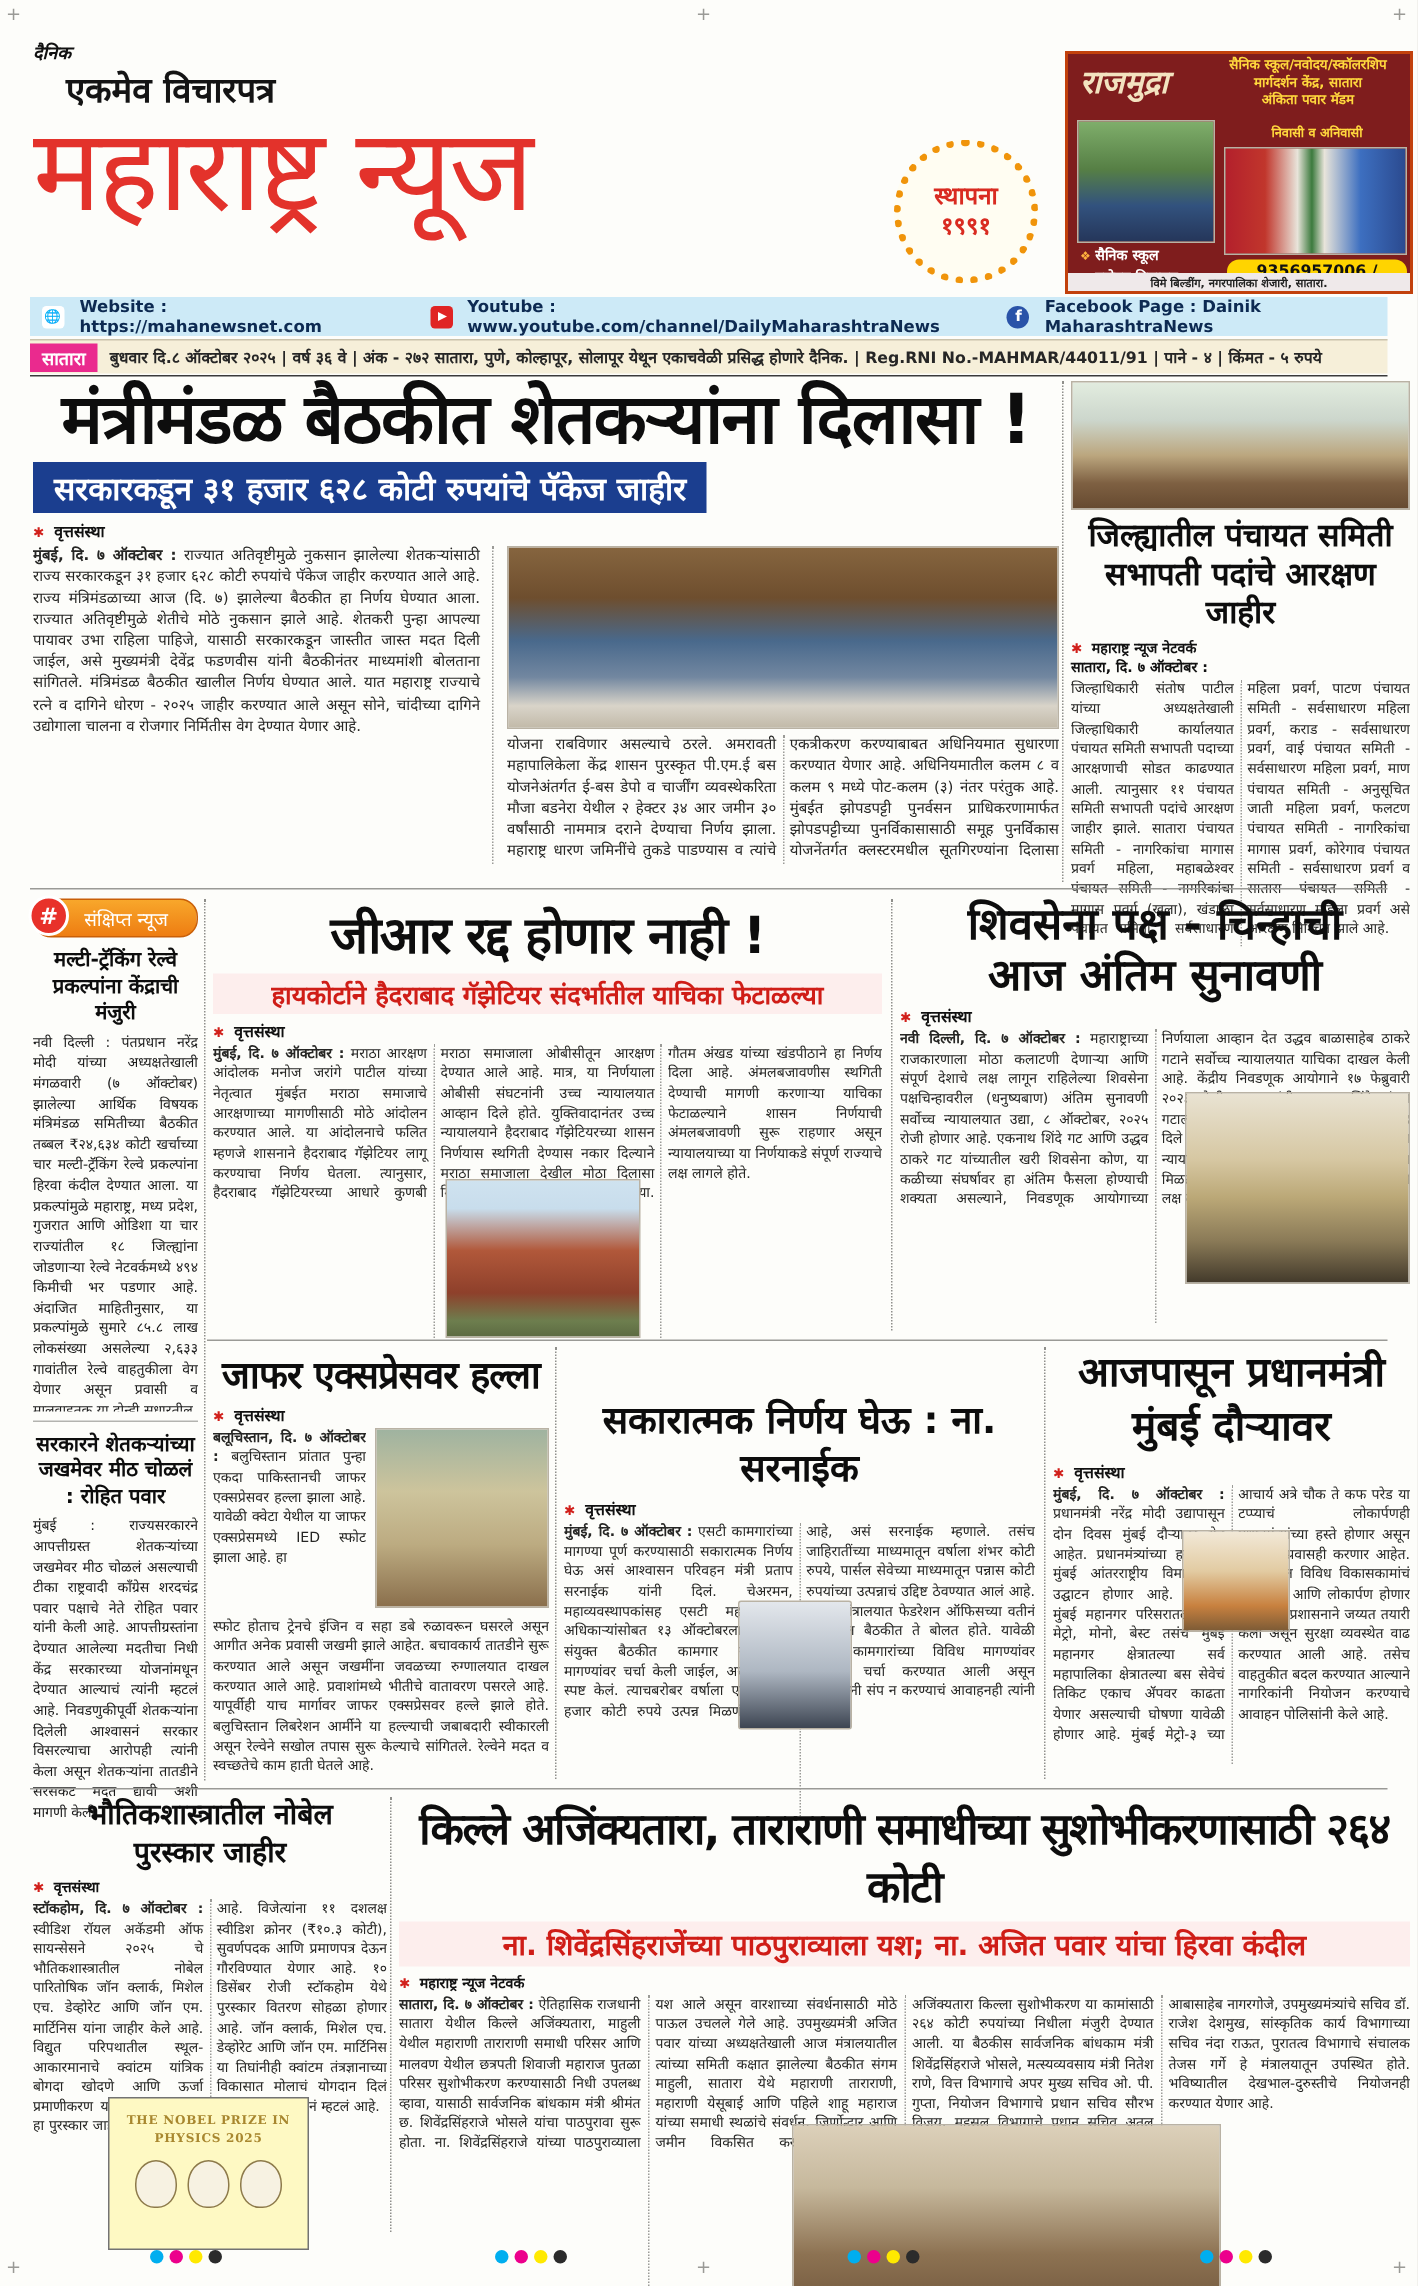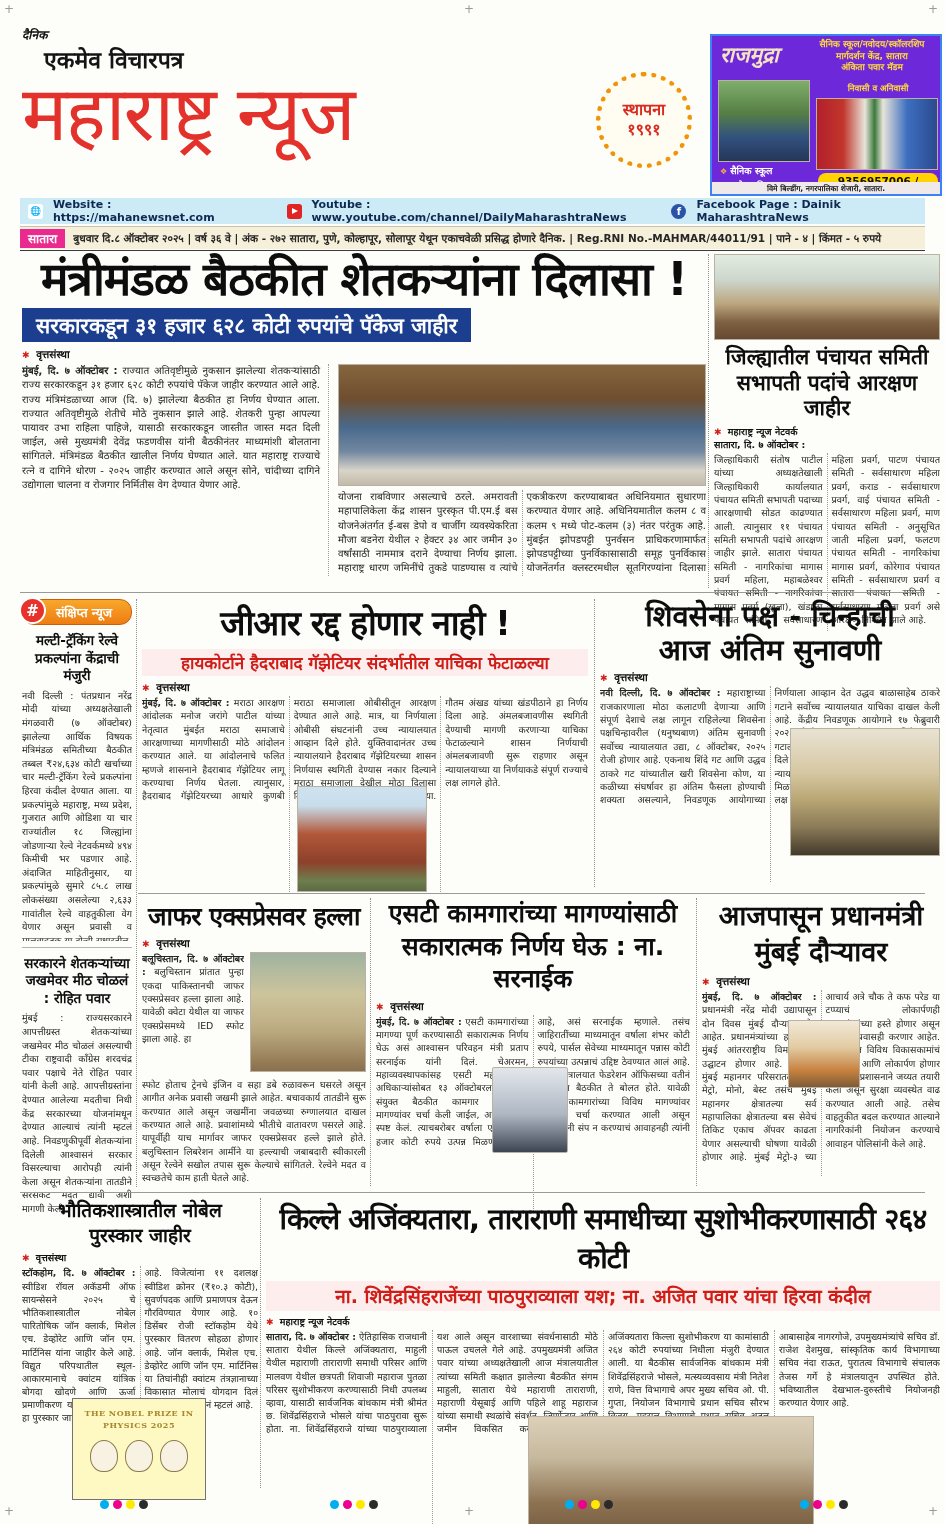"राजमुद्रा" .ad { background: #6d28d9 -> #7f1d1d; border: 2px solid #3b82f6 -> 2px solid #c2410c }
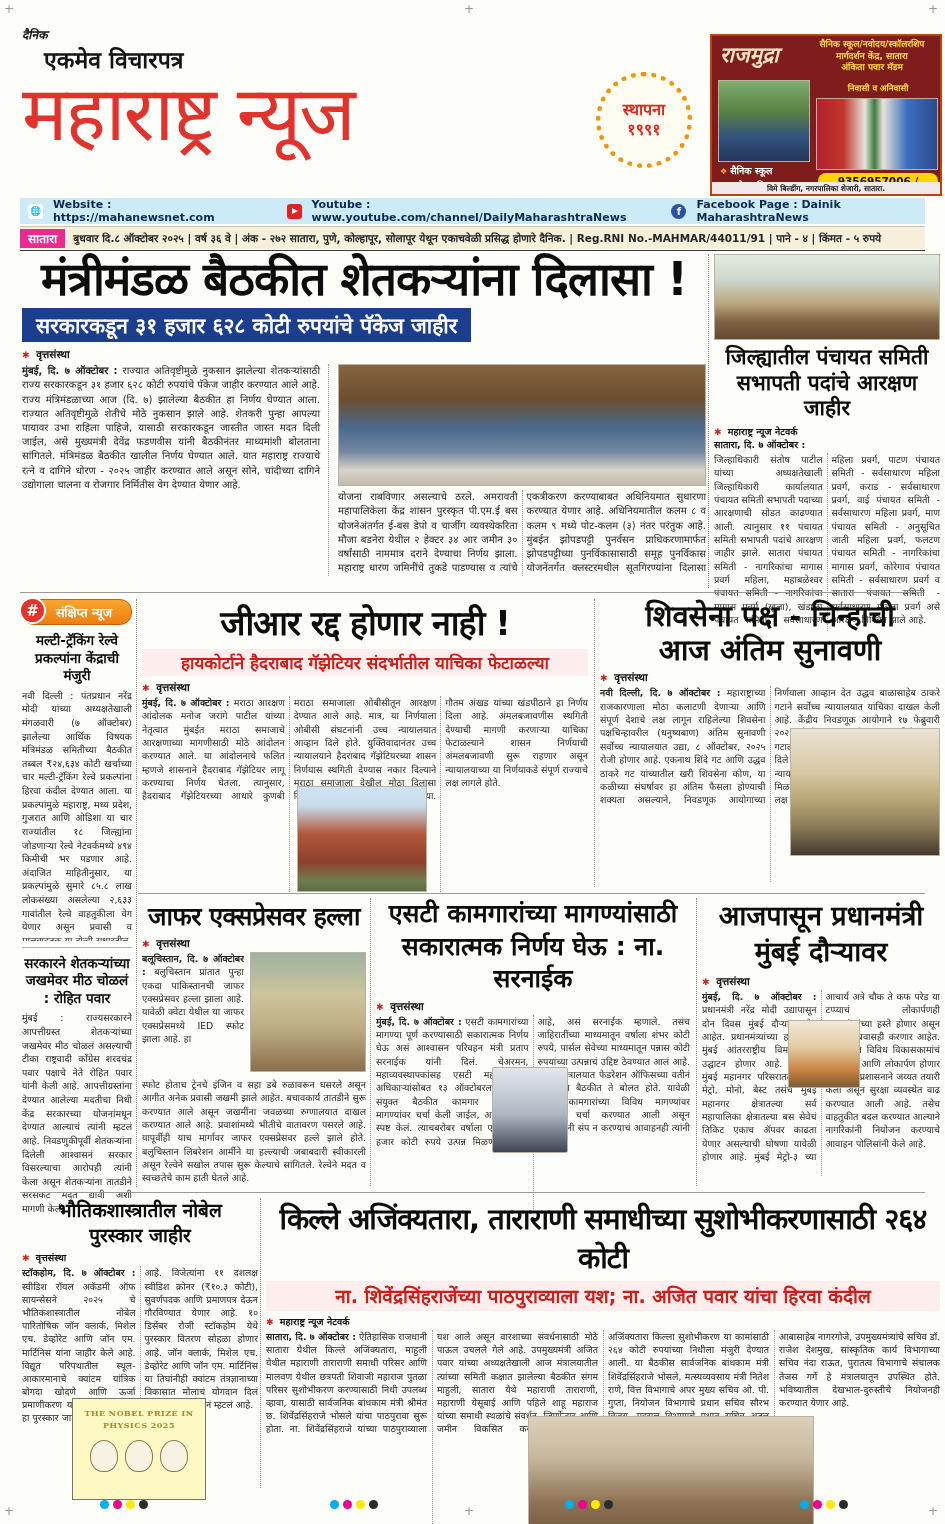"स्थापना" div.badge { top: 72px -> 93px }
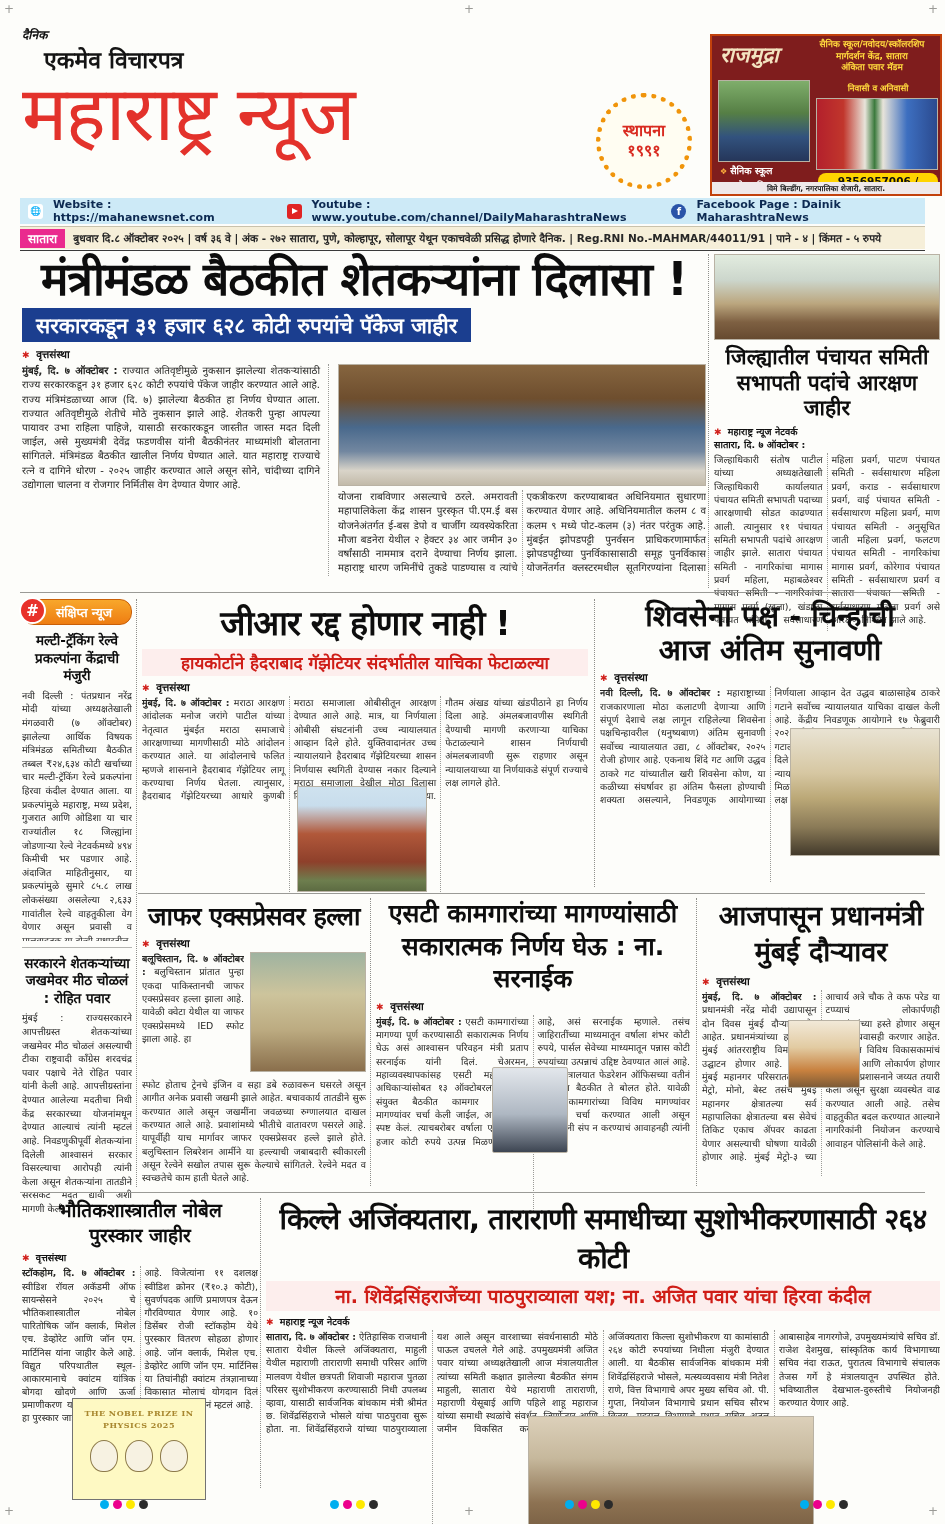"संक्षिप्त न्यूज" .pill .lbl { font-weight: bold -> normal }
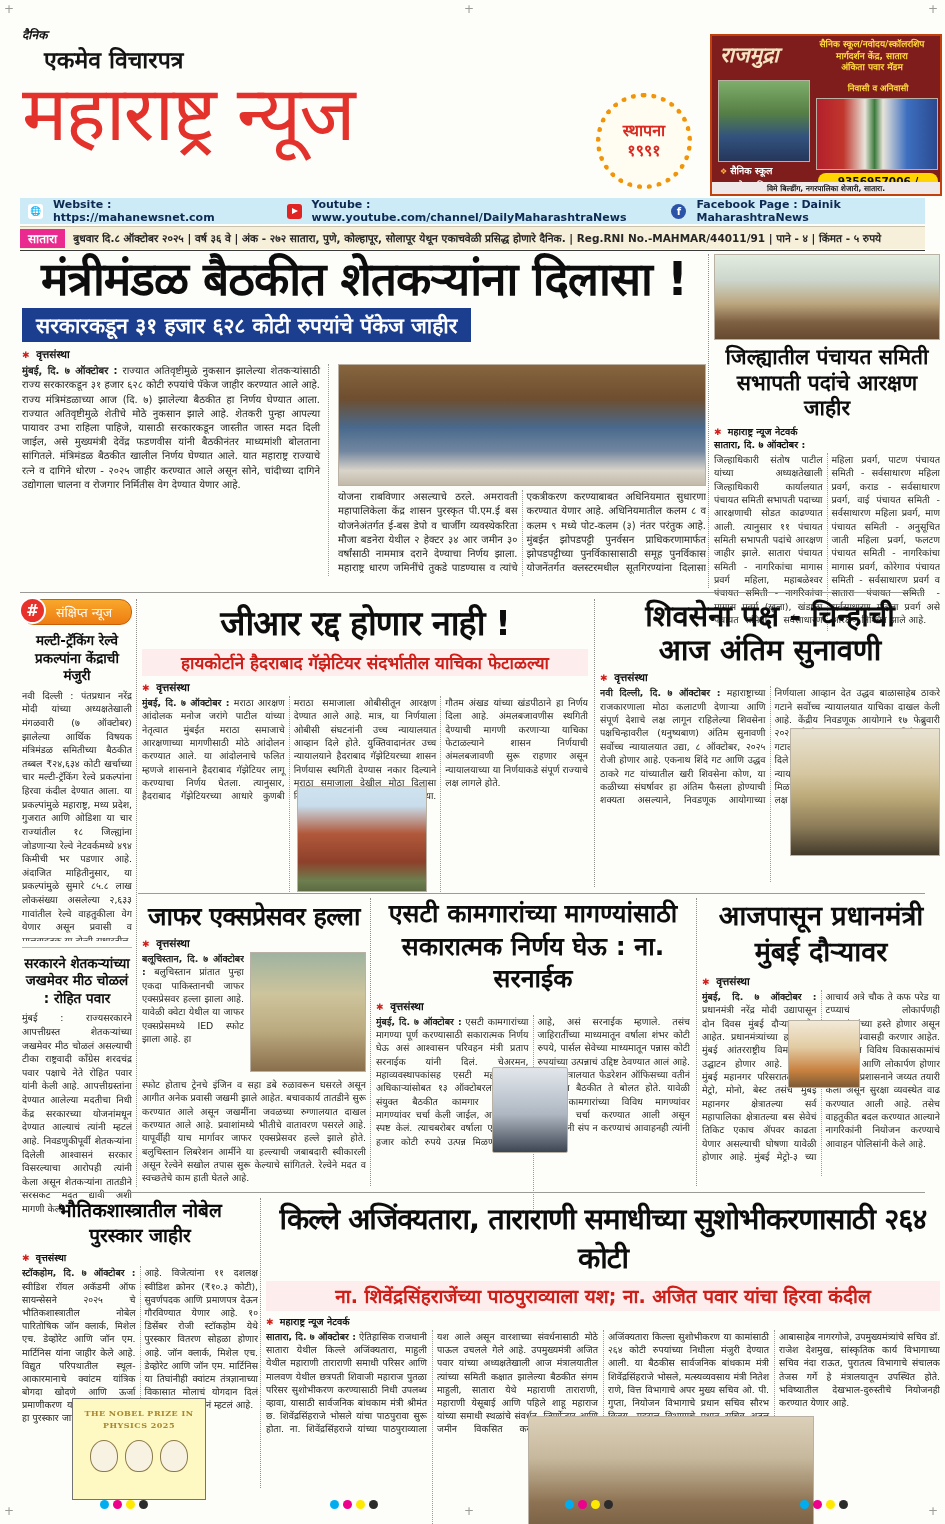"एसटी कामगारांच्या मागण्यांसाठी" span { html: <span>एसटी कामगारांच्या मागण्यांसाठी</span> -> none }
